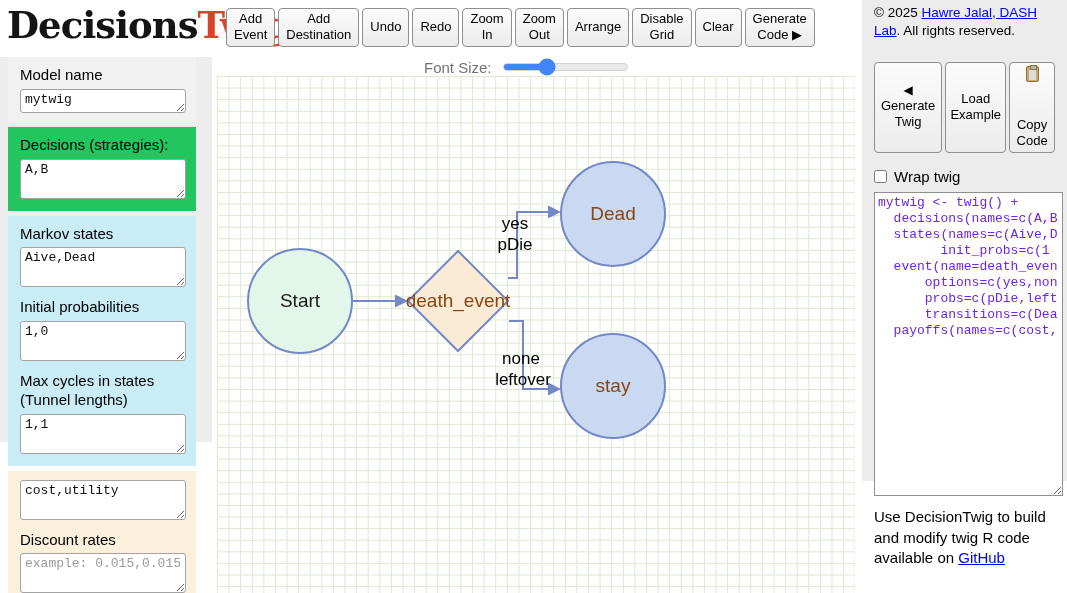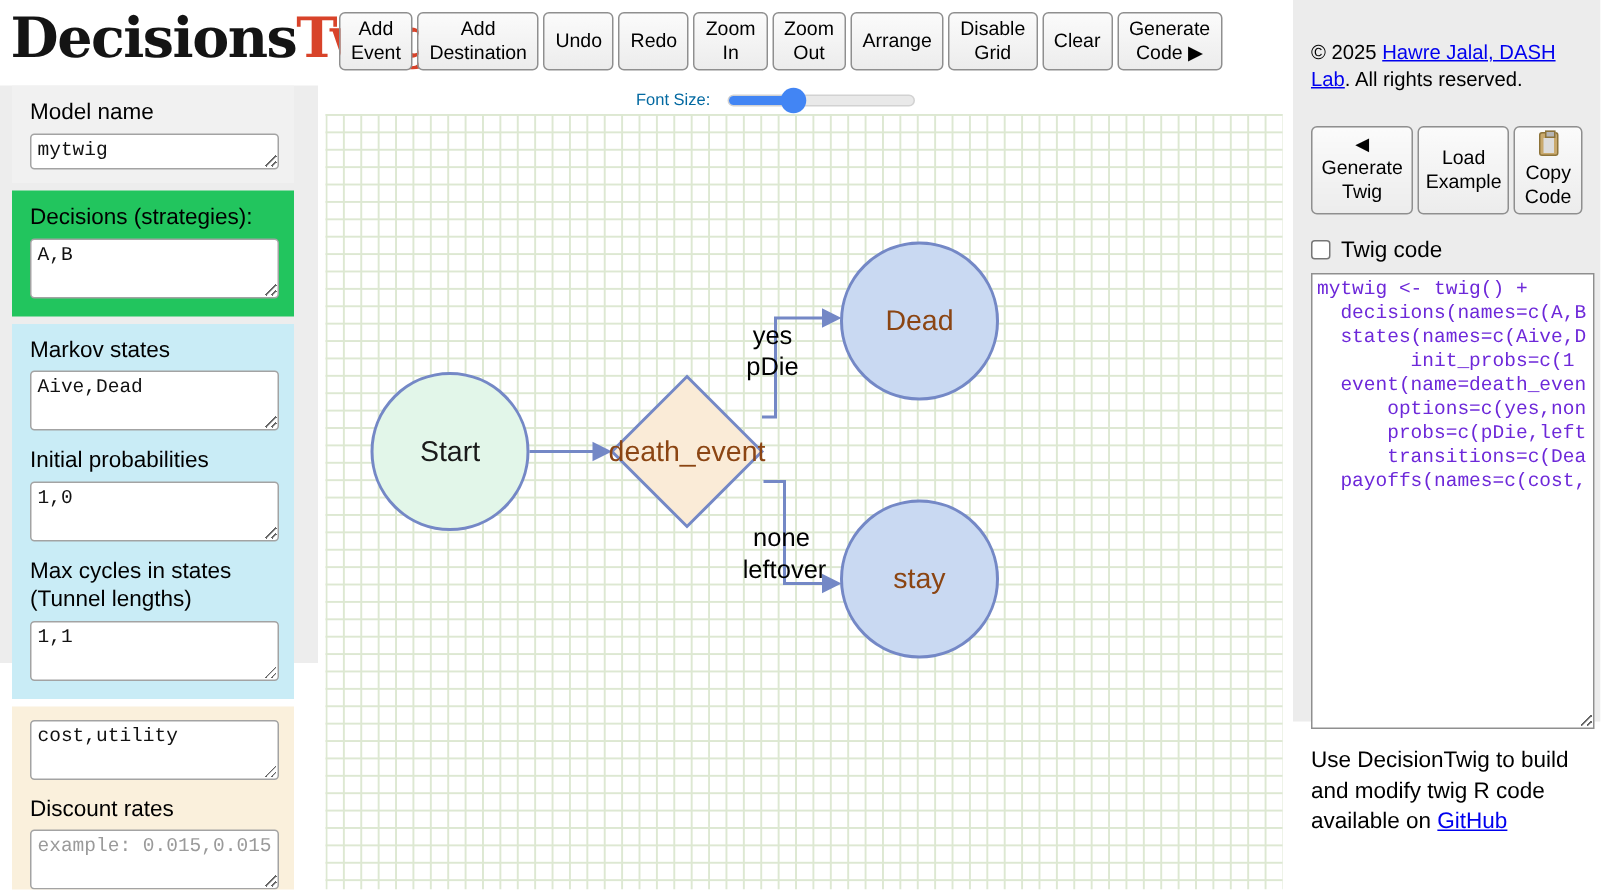"© 2025 Hawre Jalal, DASH" .rpanel { padding: 26px 12px -> 4px 12px }
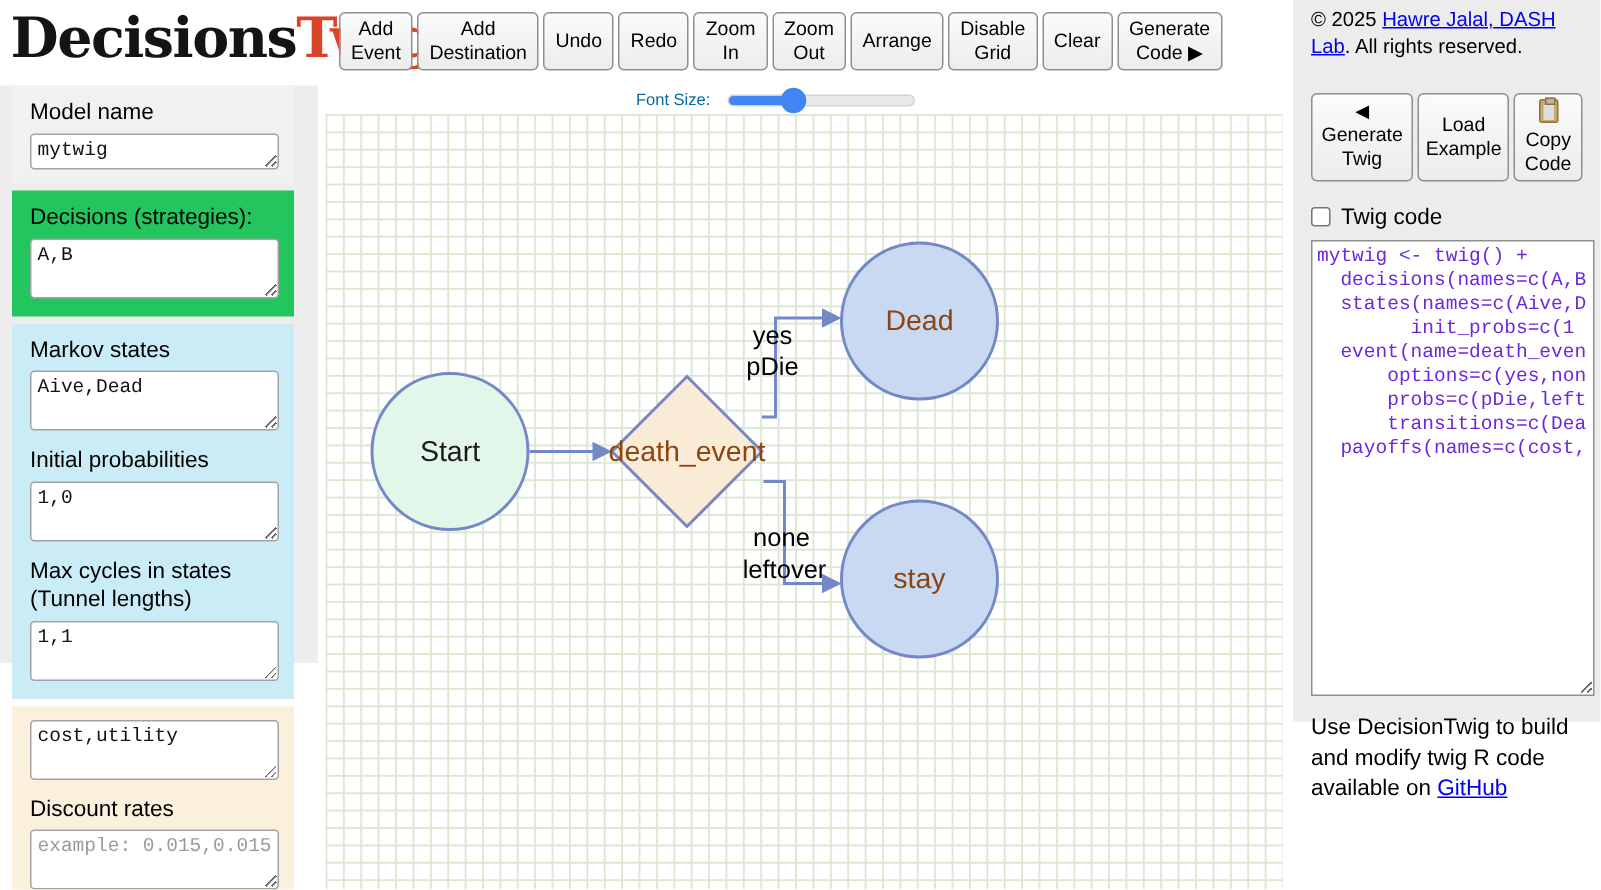"Font Size:" .fontsize .fs-label { color: #0369a1 -> #737373; font-size: 11px -> 15px }
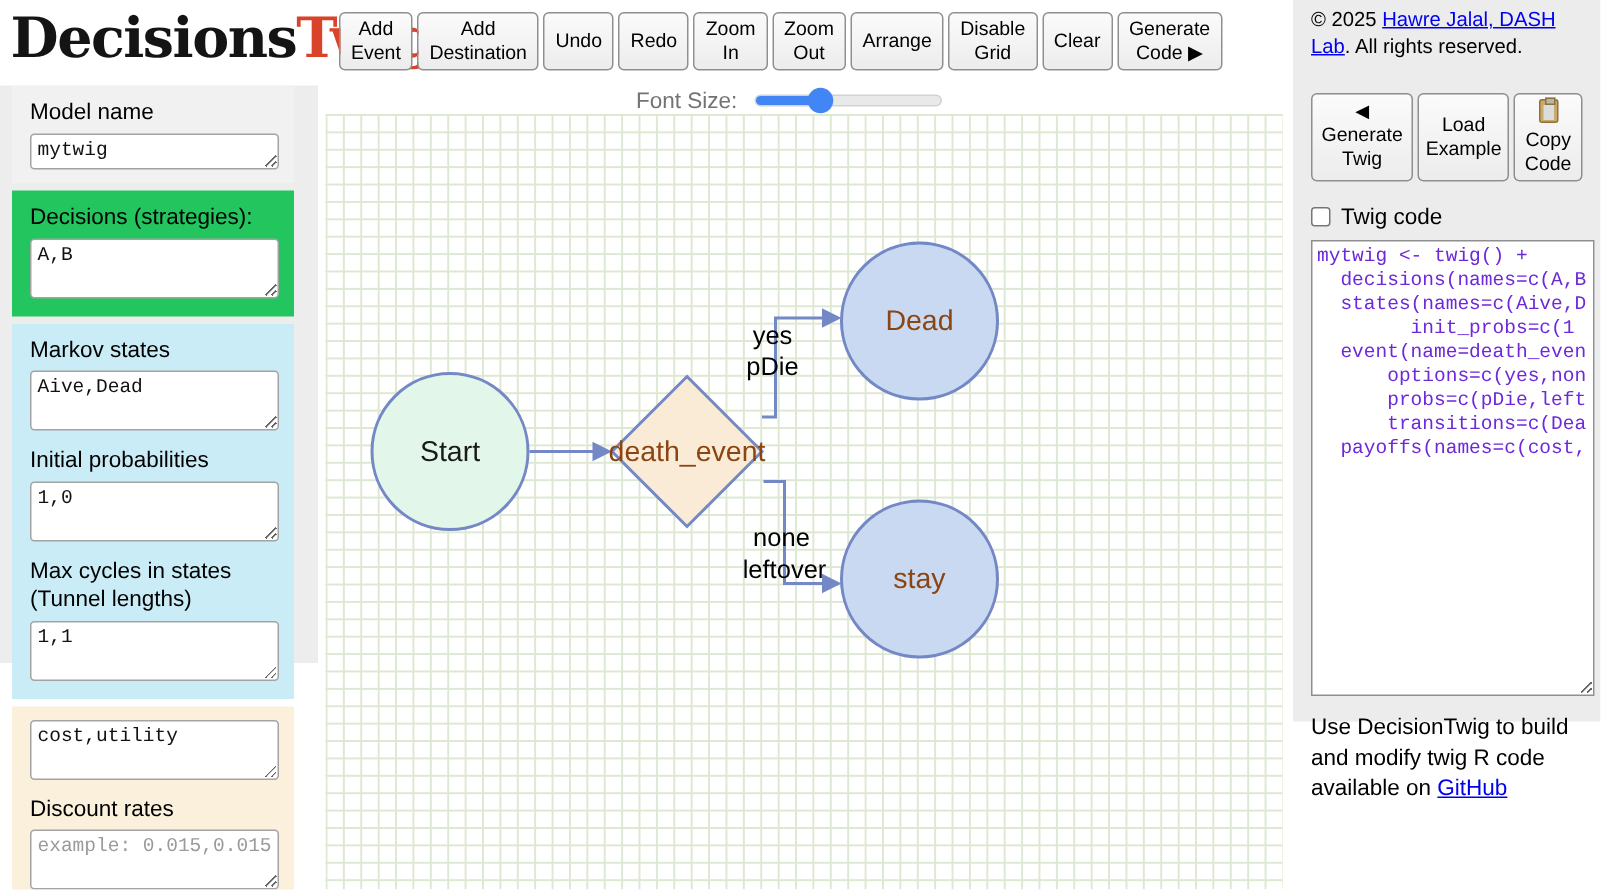"Copy" .rbtn.w3 { gap: none -> 32px }
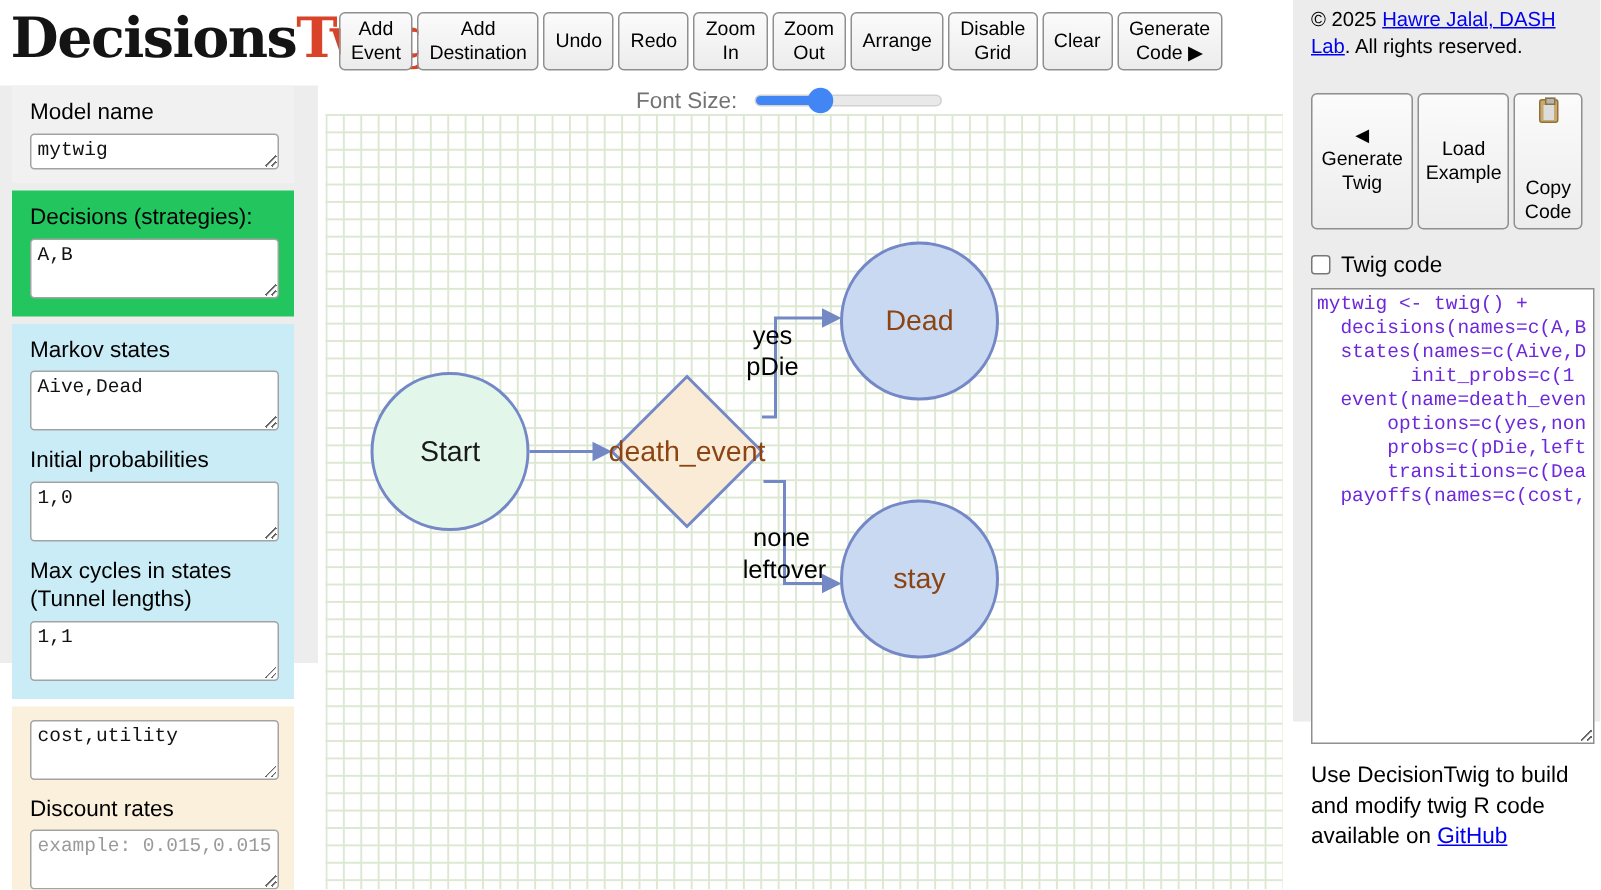"Twig code" span { text: Twig code -> Wrap twig }
